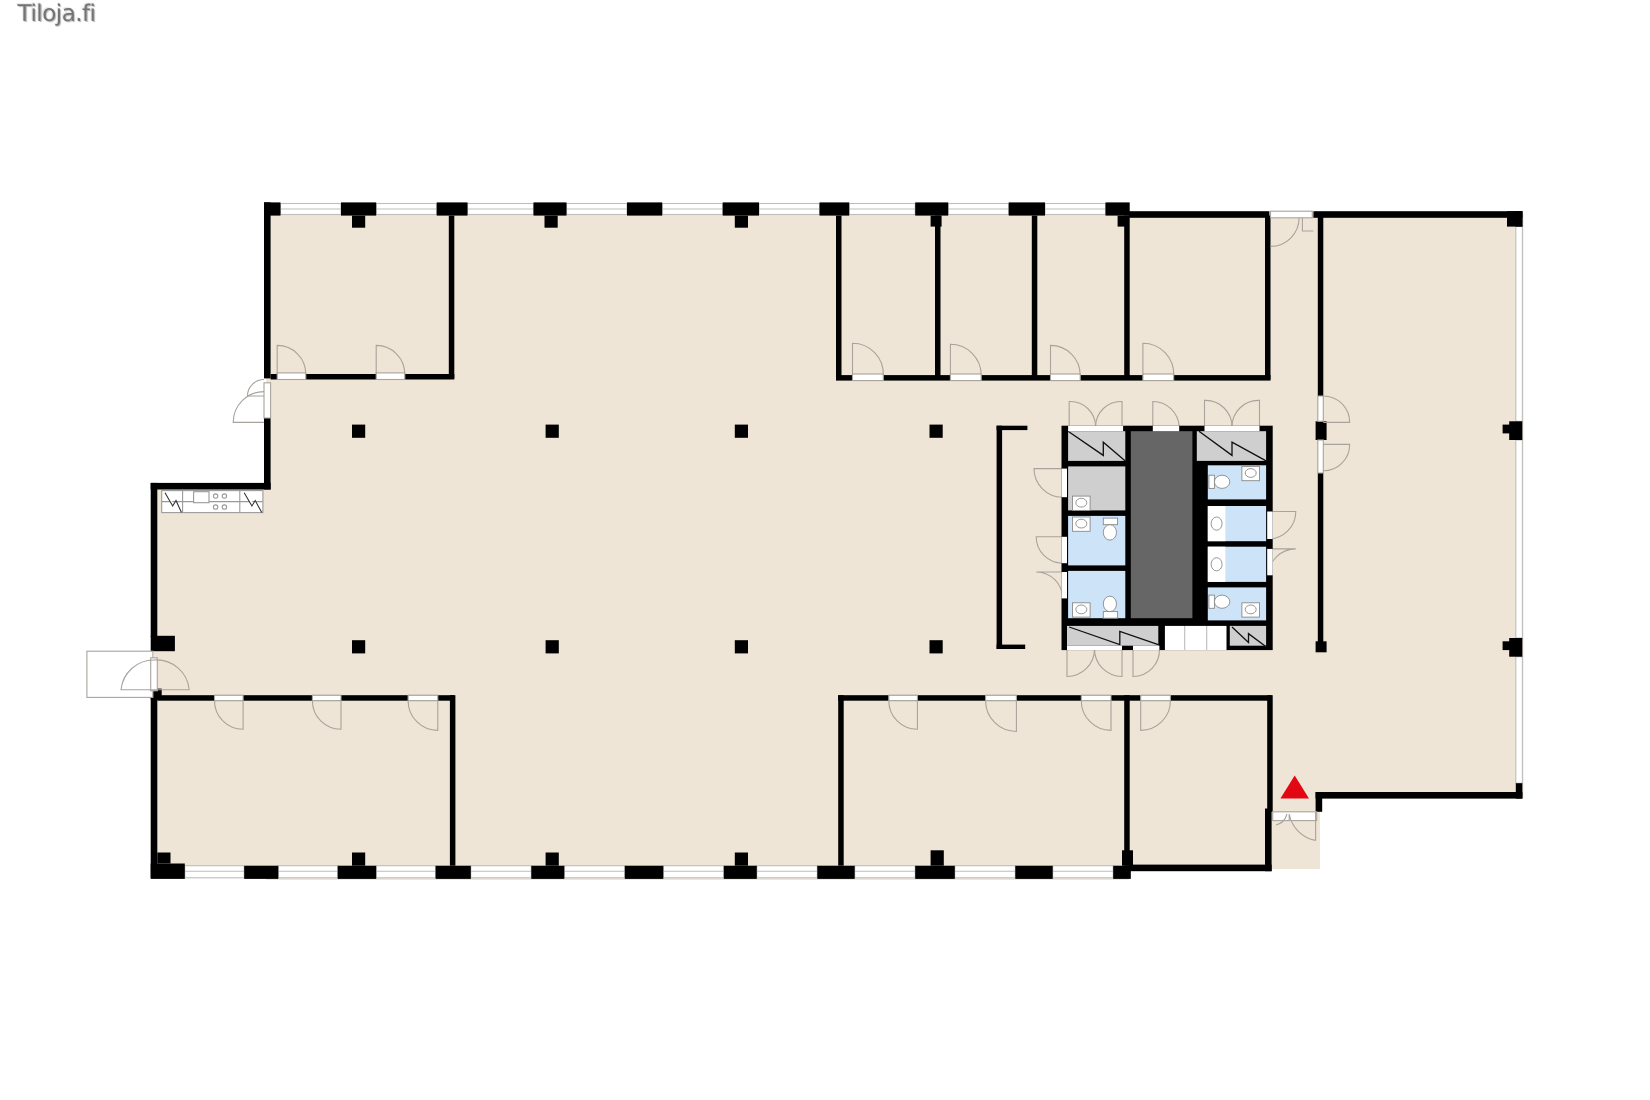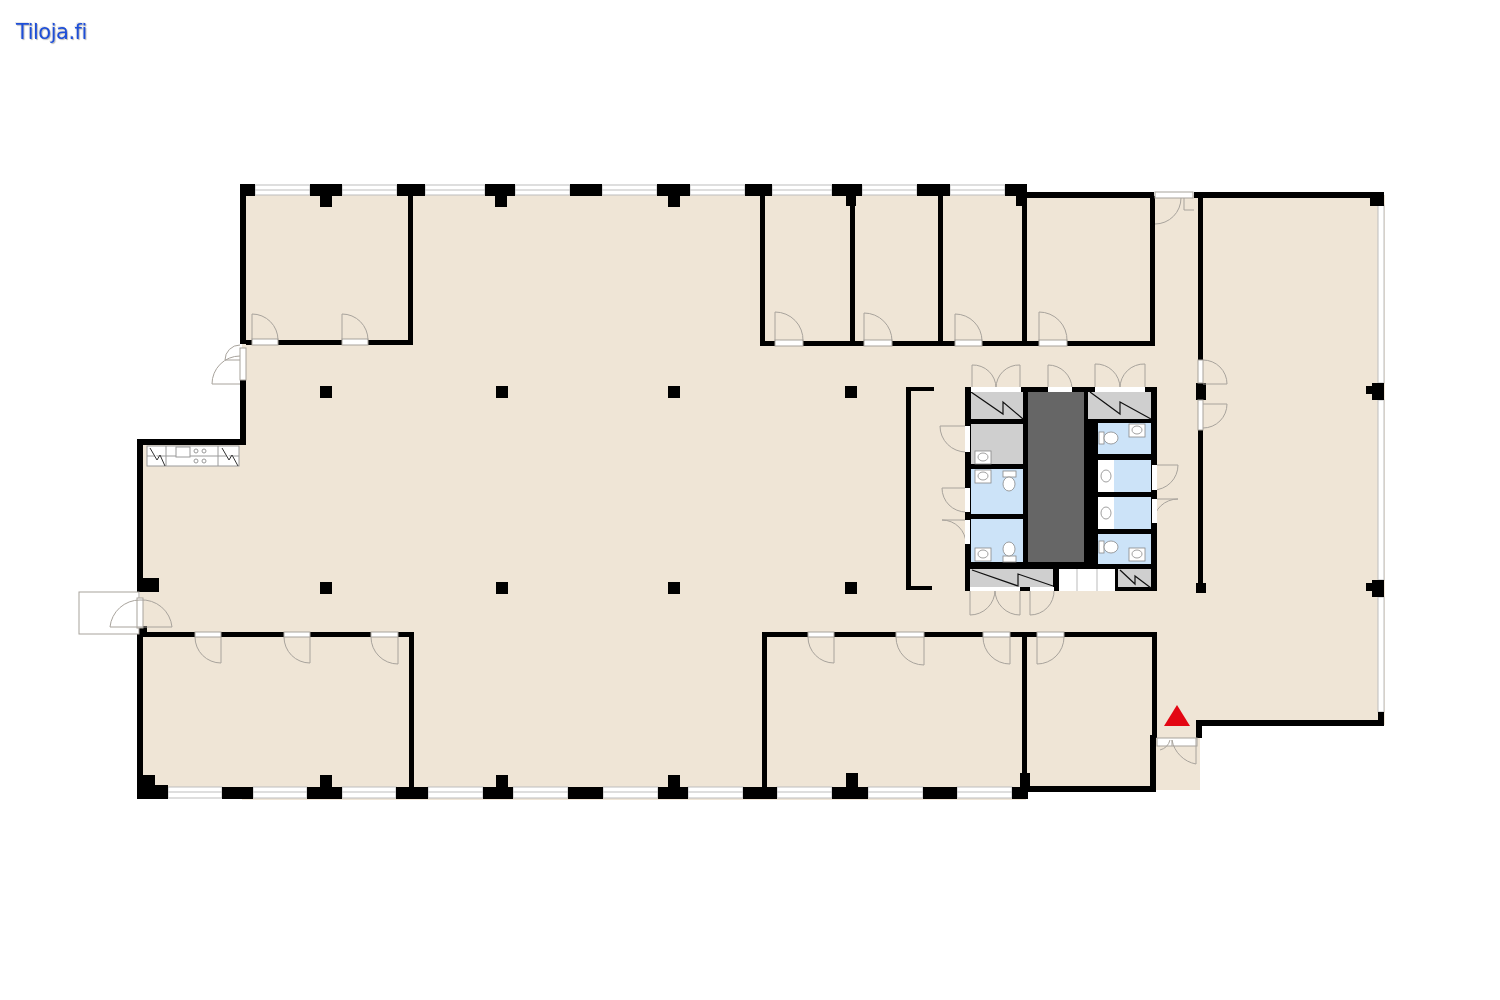"Tiloja.fi" .watermark { color: #1d4ed8 -> #737373; top: 20px -> 0 }
